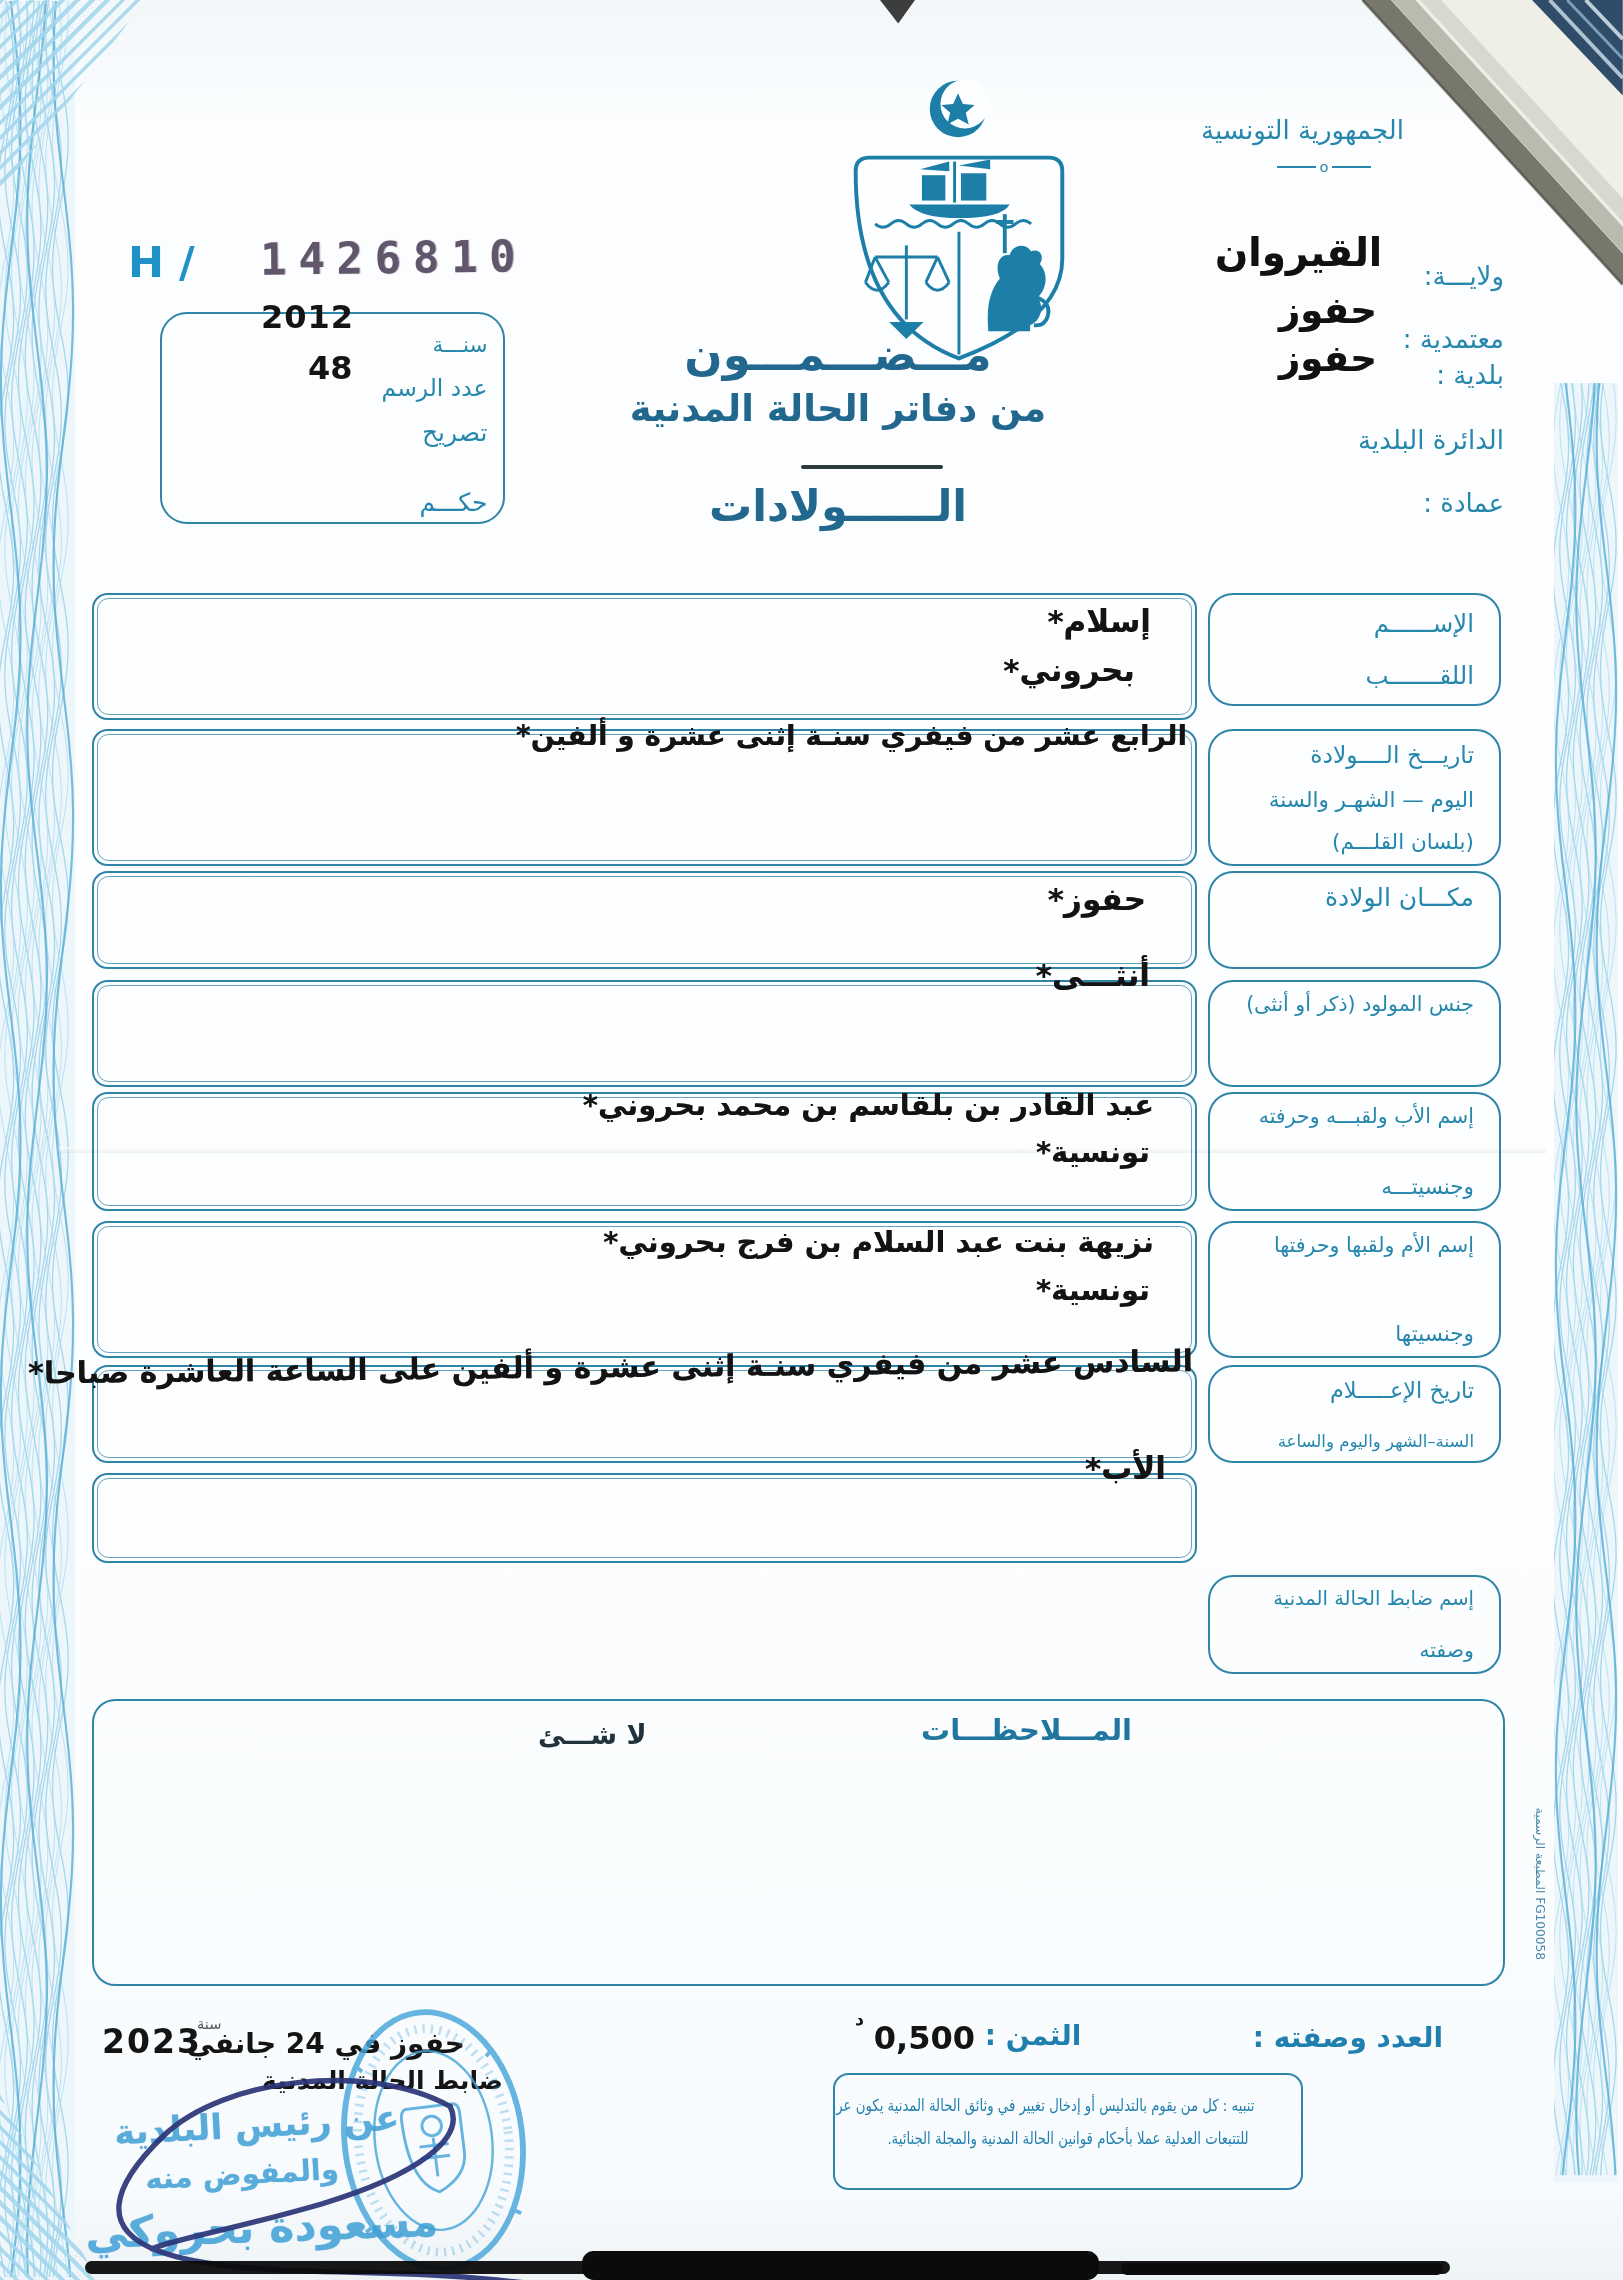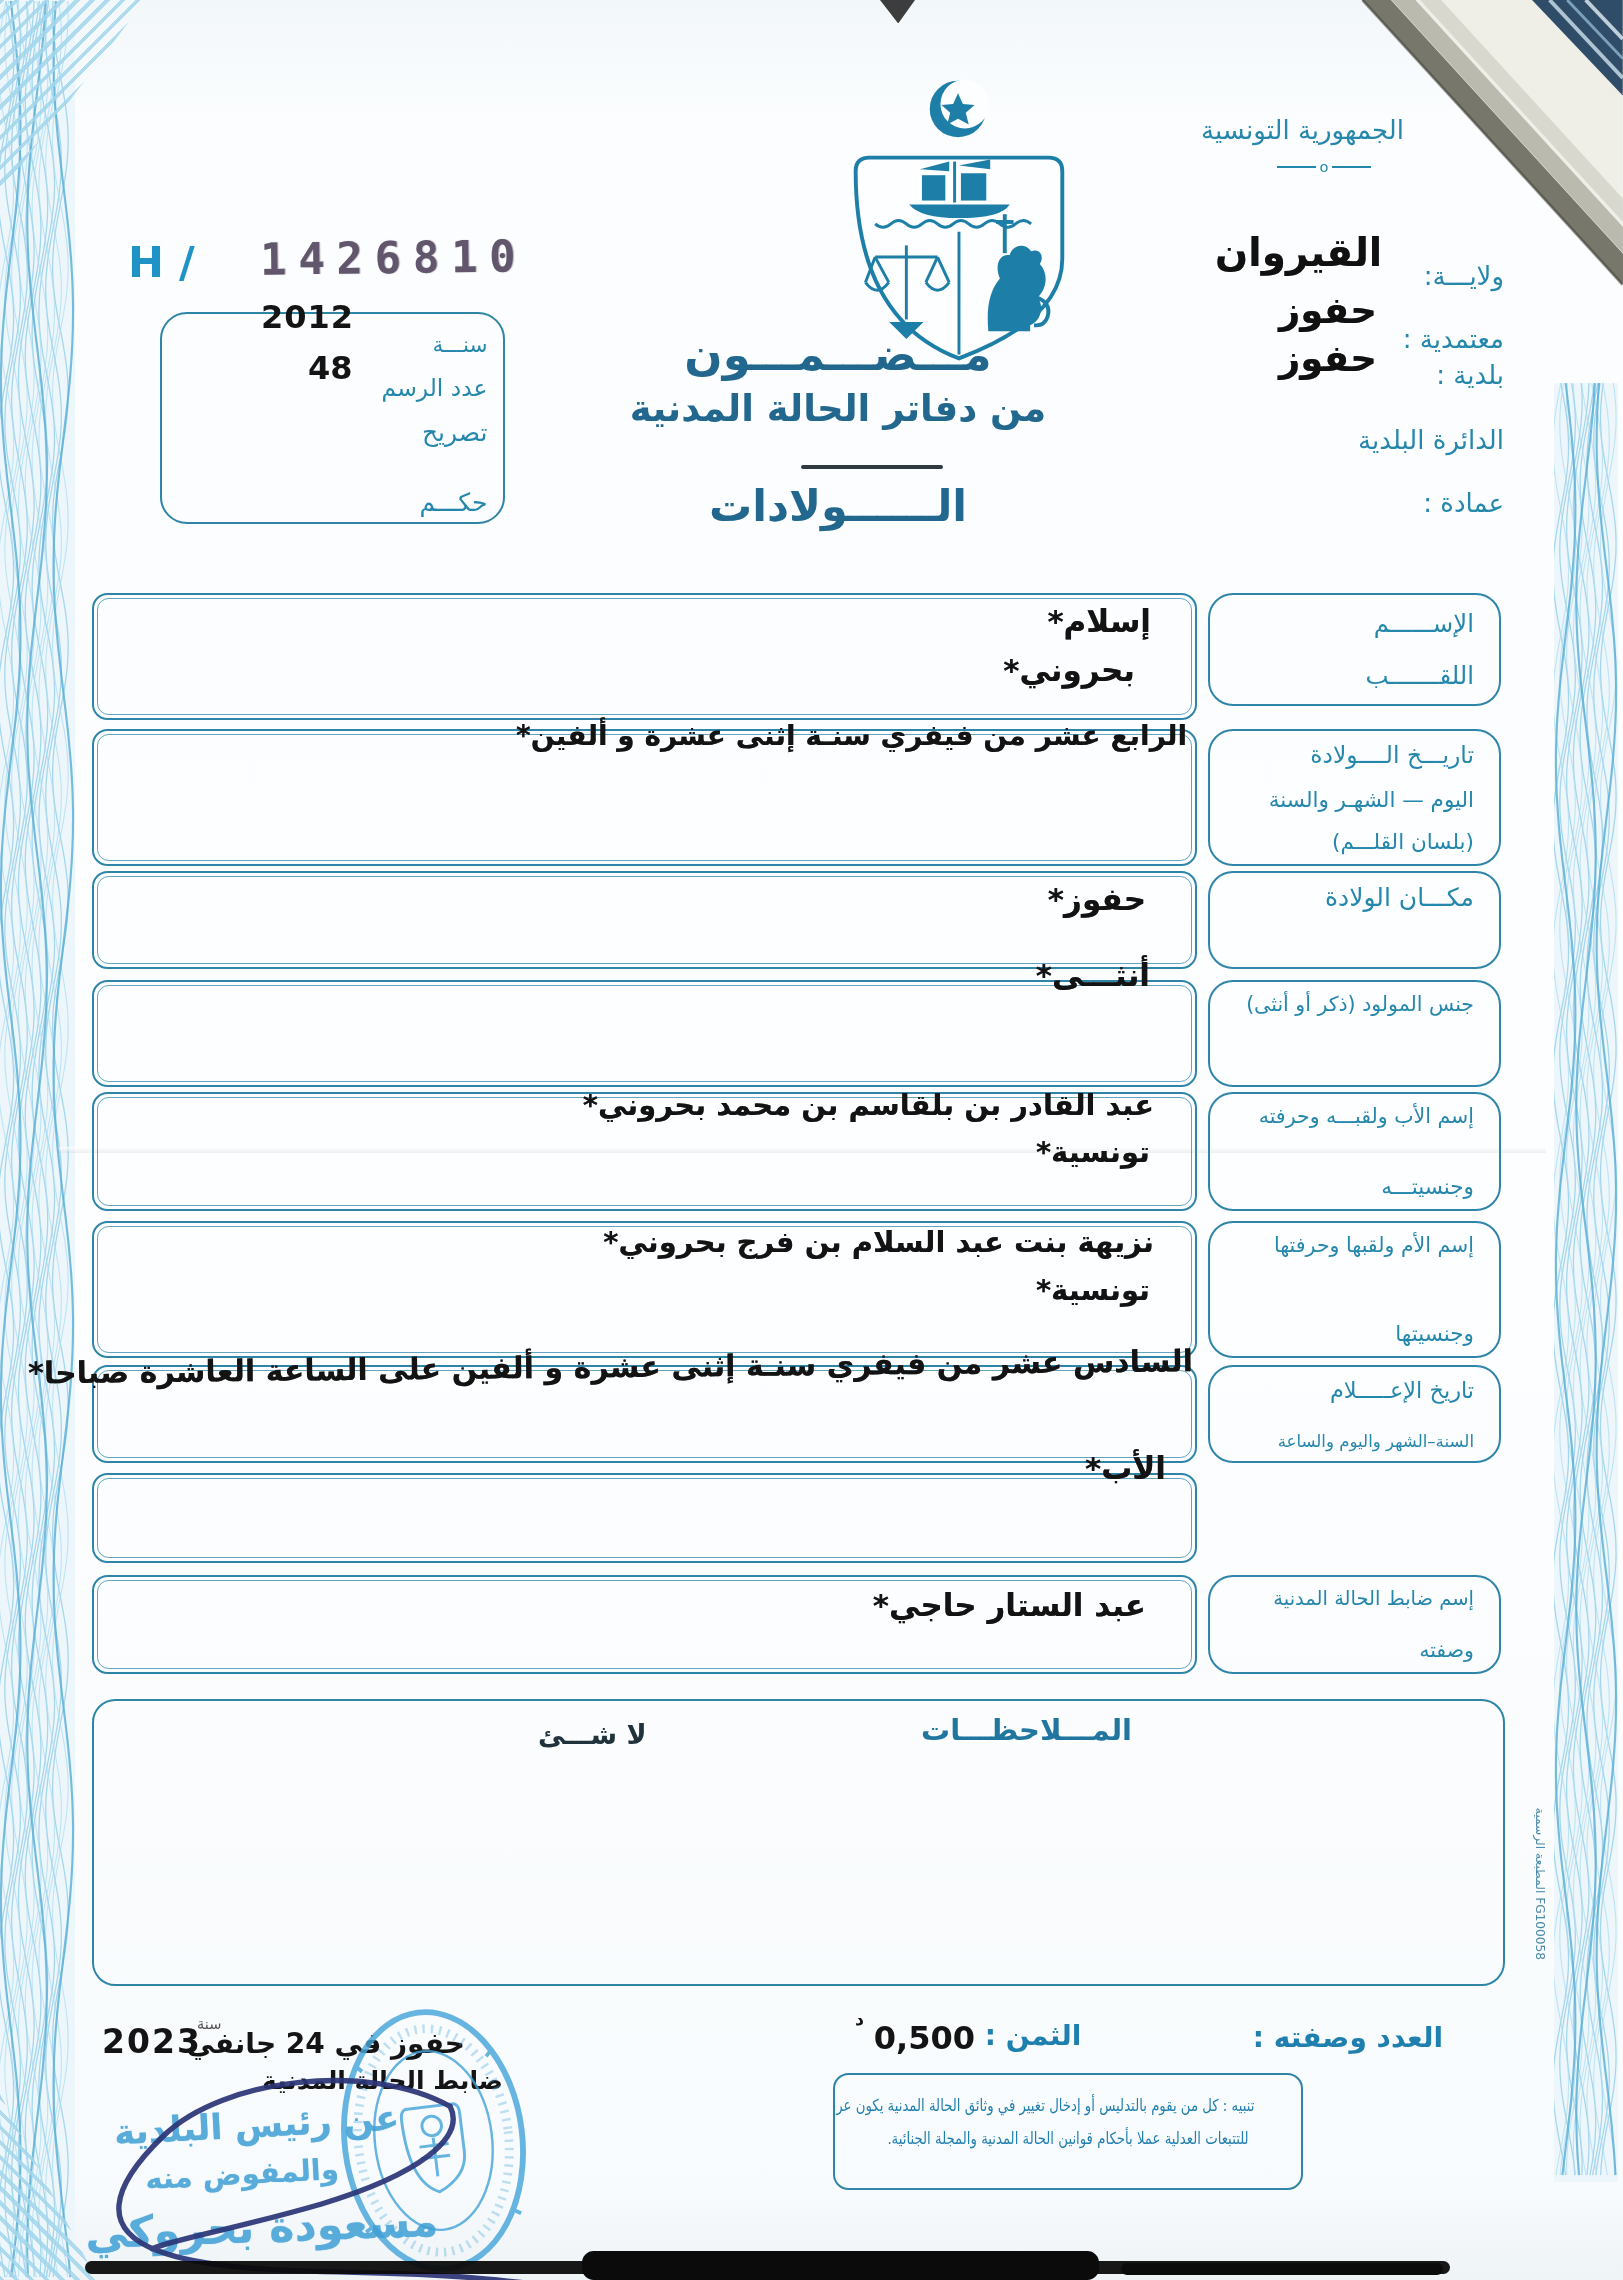"عبد الستار حاجي*" div.vbox { html: <div> <div>عبد الستار حاجي*</div> </div> -> none }
